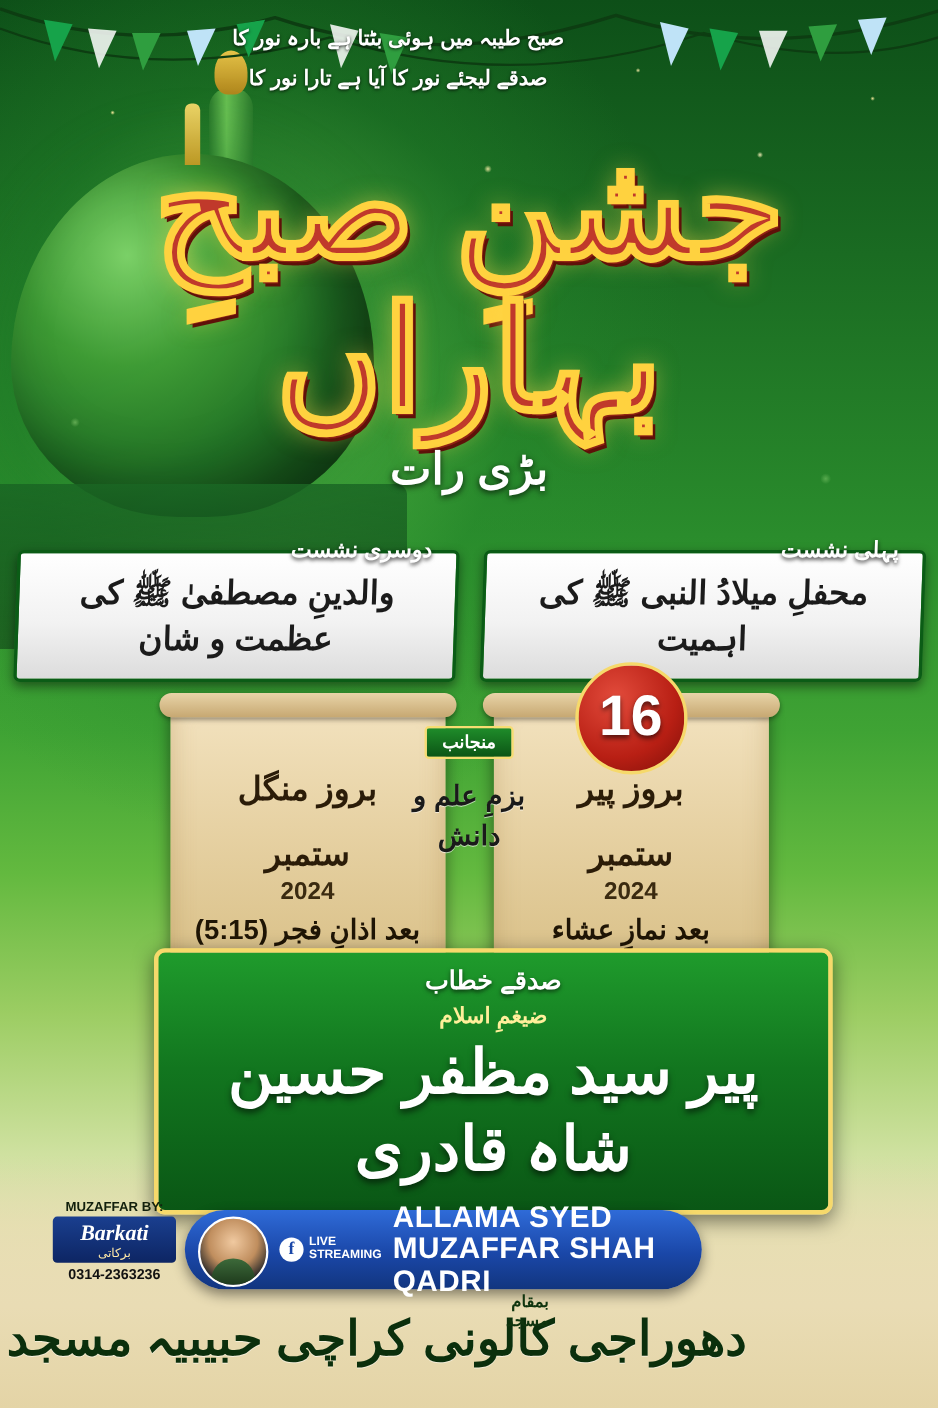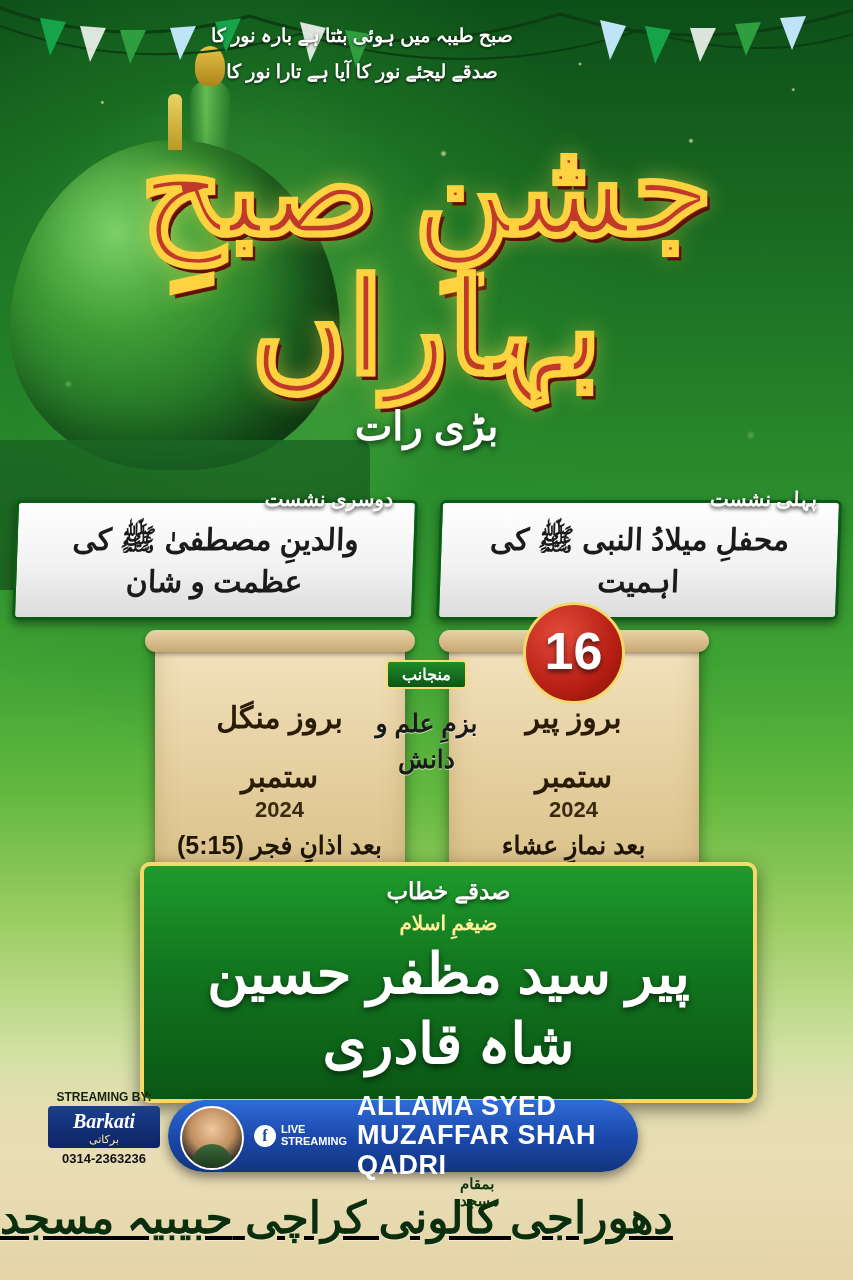"STREAMING BY:" div.designer-label { text: STREAMING -> MUZAFFAR }
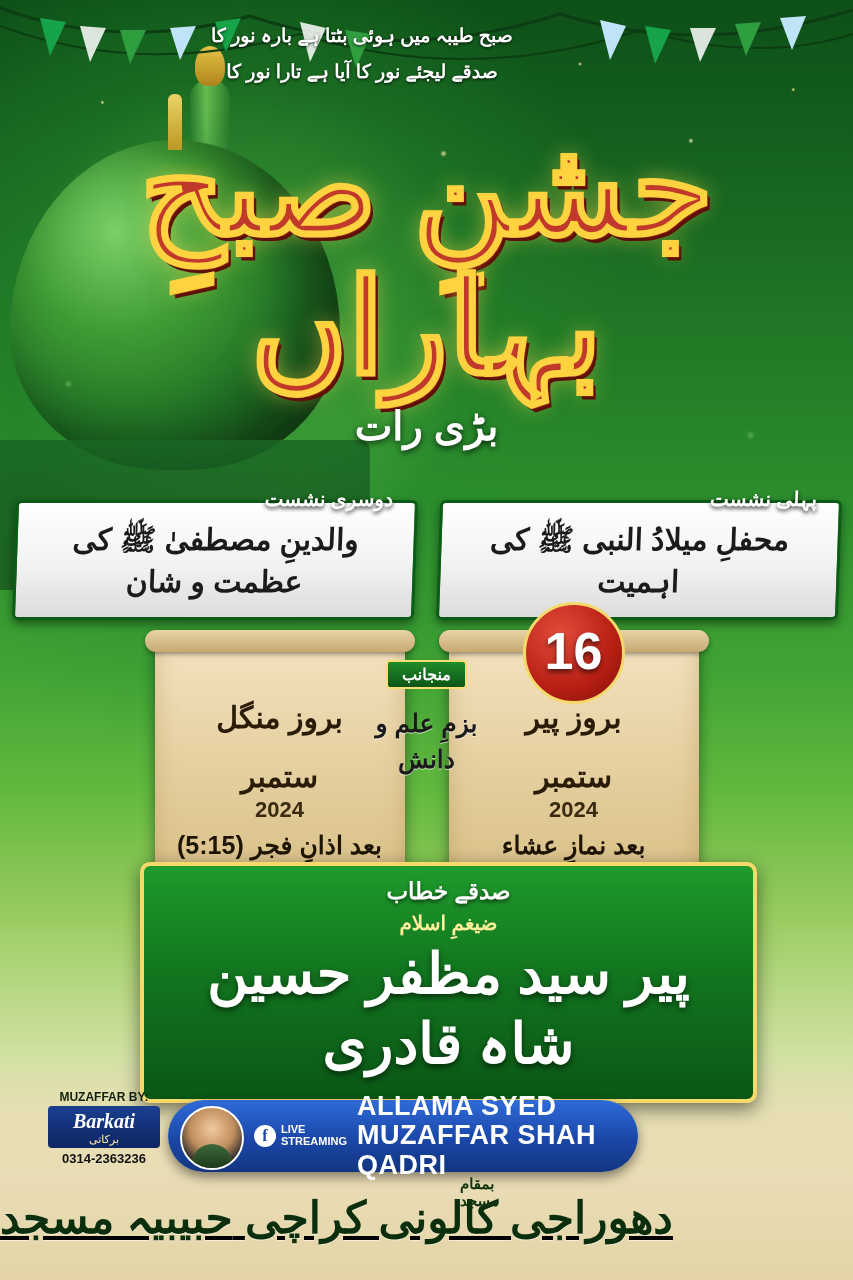"بمقام" .venue { text-align: left -> right; text-decoration: underline -> none }
